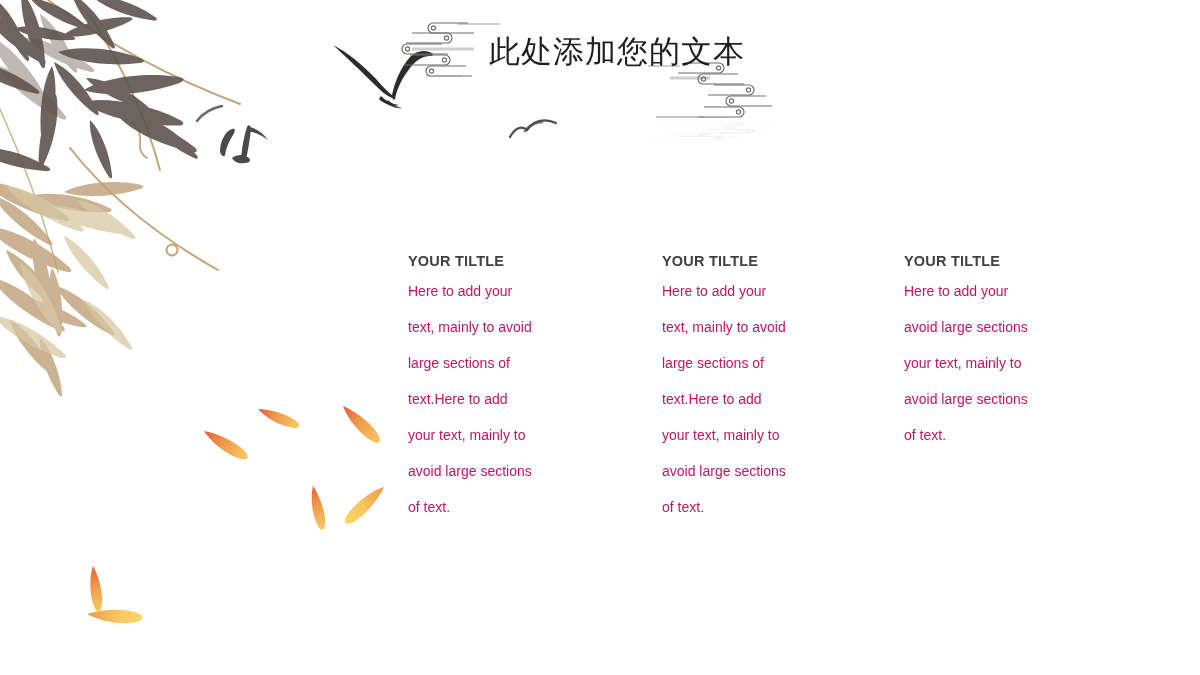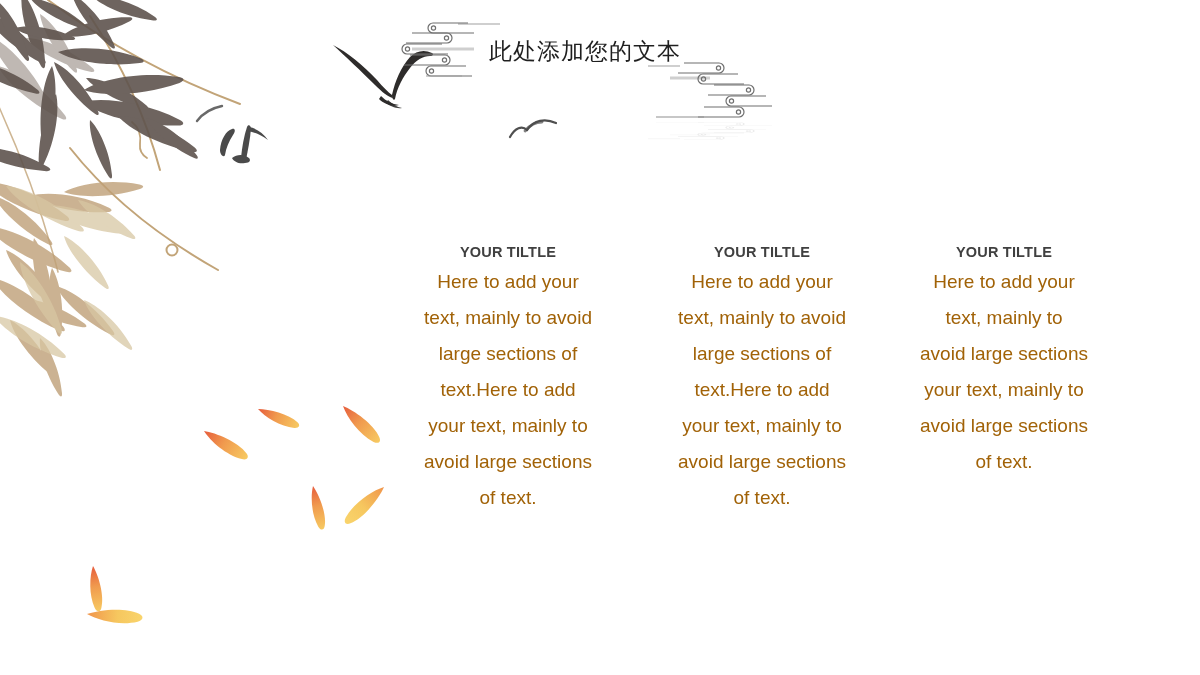"此处添加您的文本" .slide-title { font-size: 23px -> 31px }
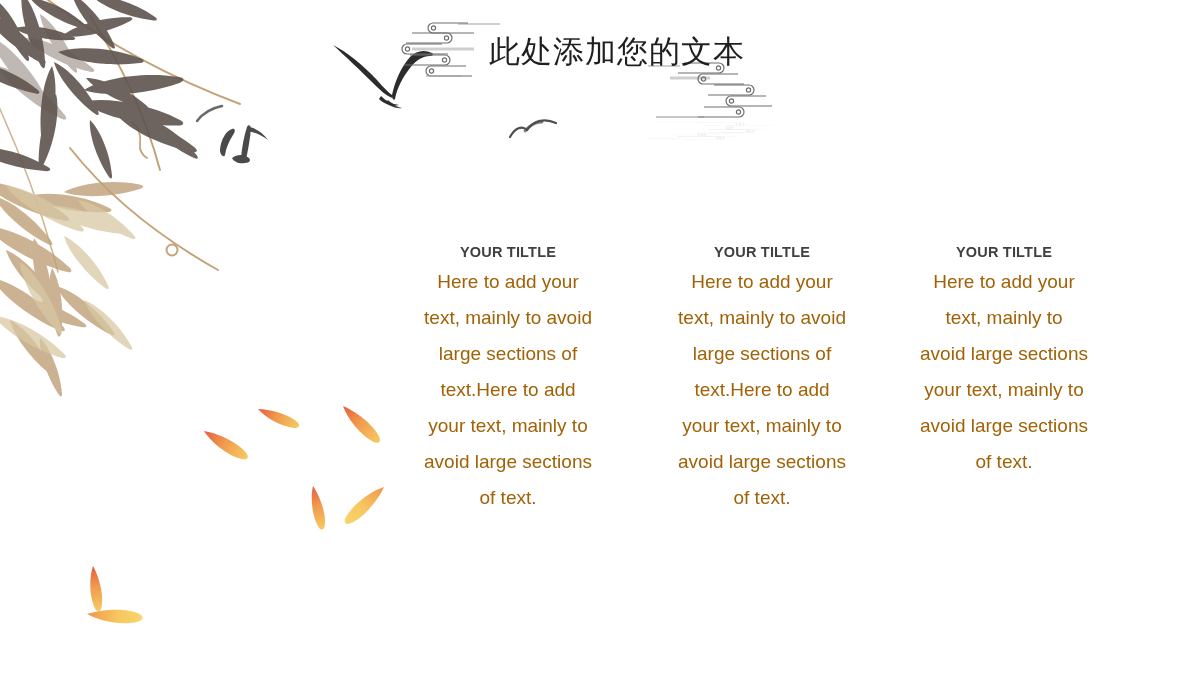"YOUR TILTLE" .col { text-align: center -> left; top: 244px -> 253px }
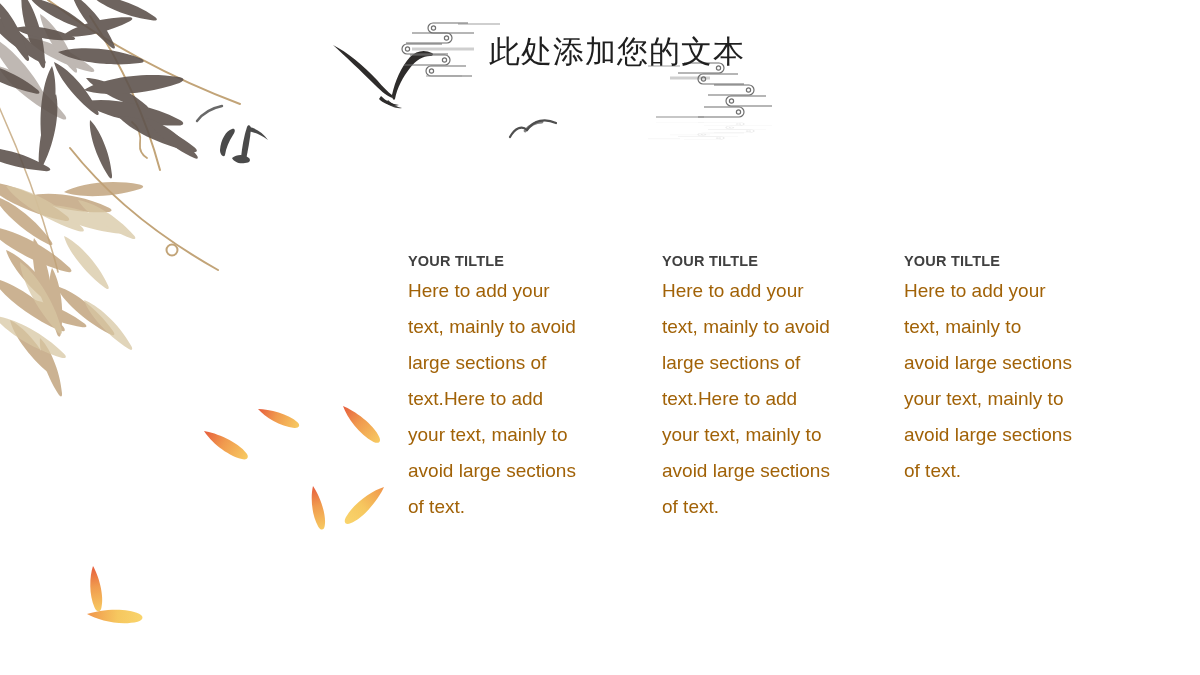"Here to add your" .col-line { color: #a16207 -> #be185d; font-size: 19px -> 14px }
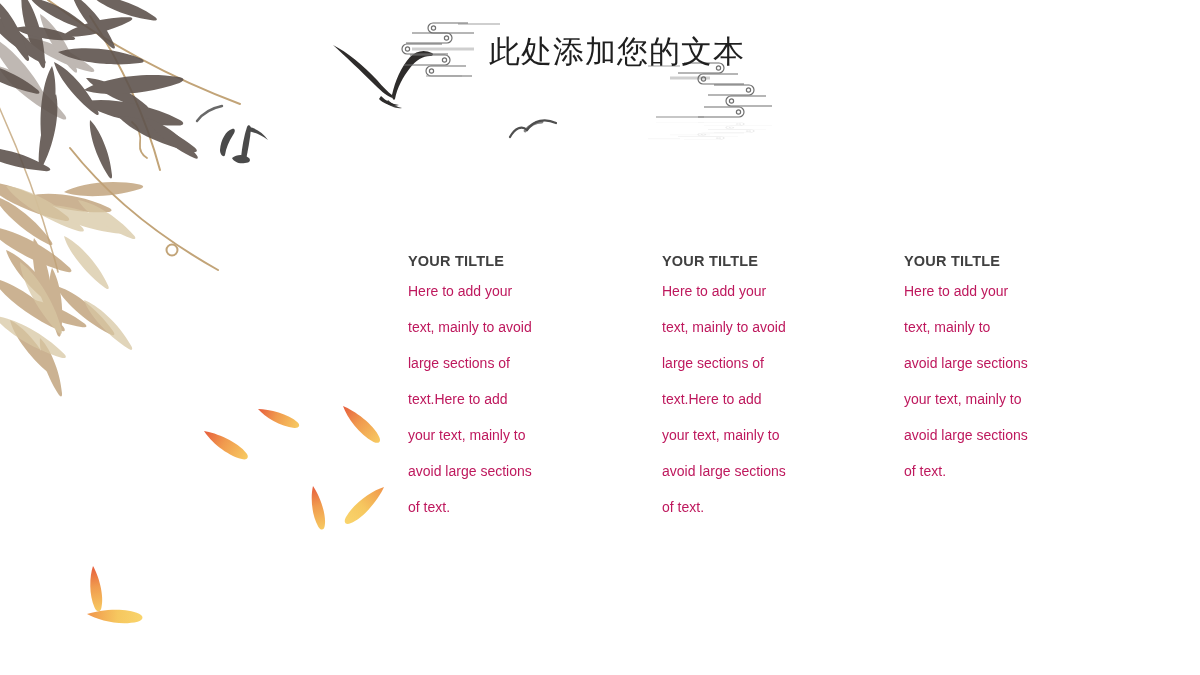"text, mainly to" p.col-line { html: <p>text, mainly to</p> -> none }
